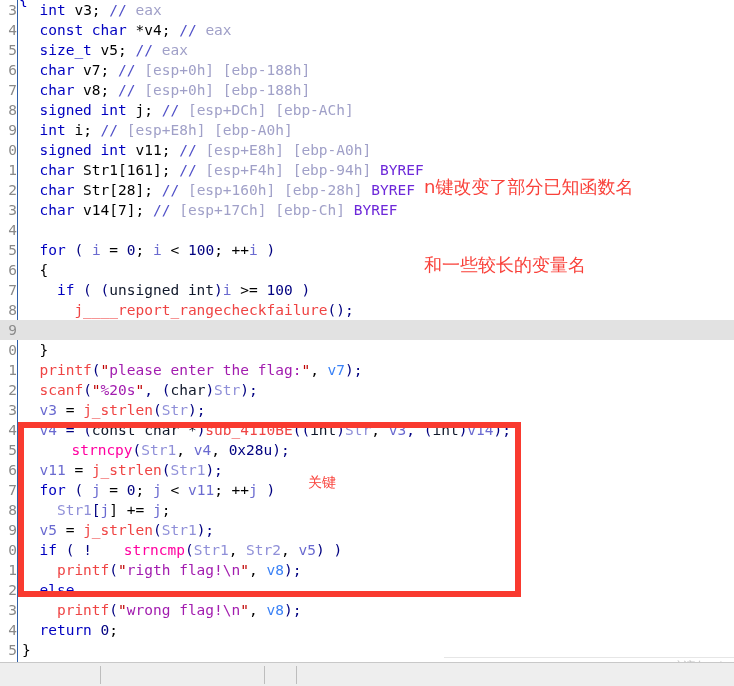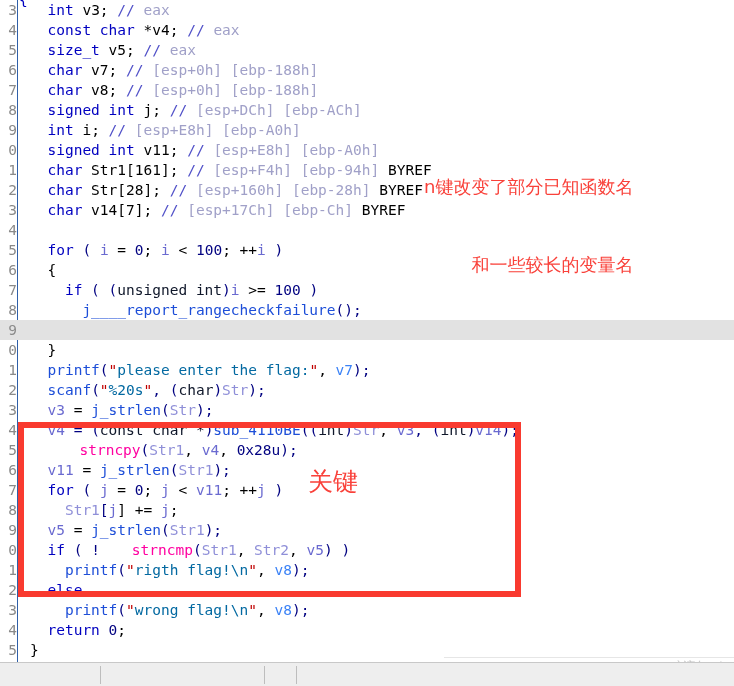"int v3; // eax" .code-text { left: 30px -> 22px }
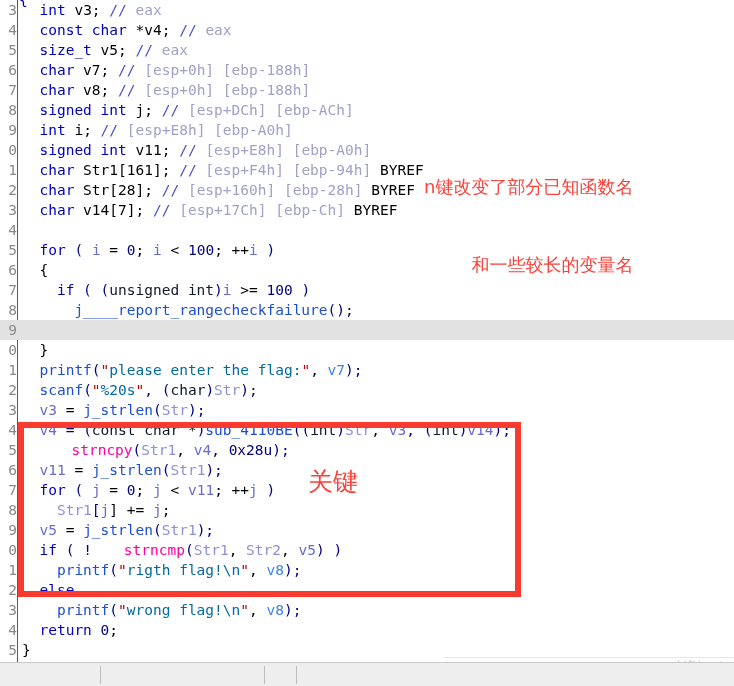"BYREF" .t-byref { color: #000000 -> #6d28d9 }
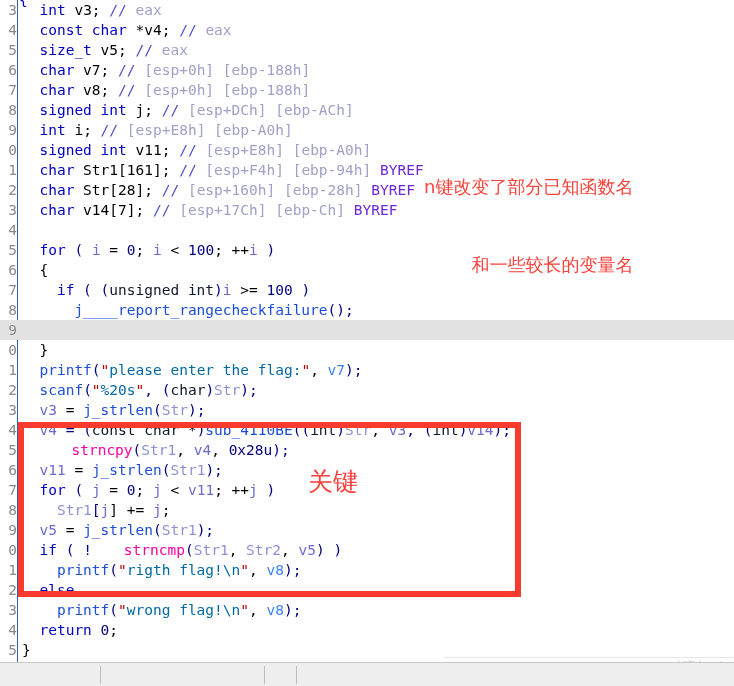"n键改变了部分已知函数名" .anno-text { text-align: right -> none }
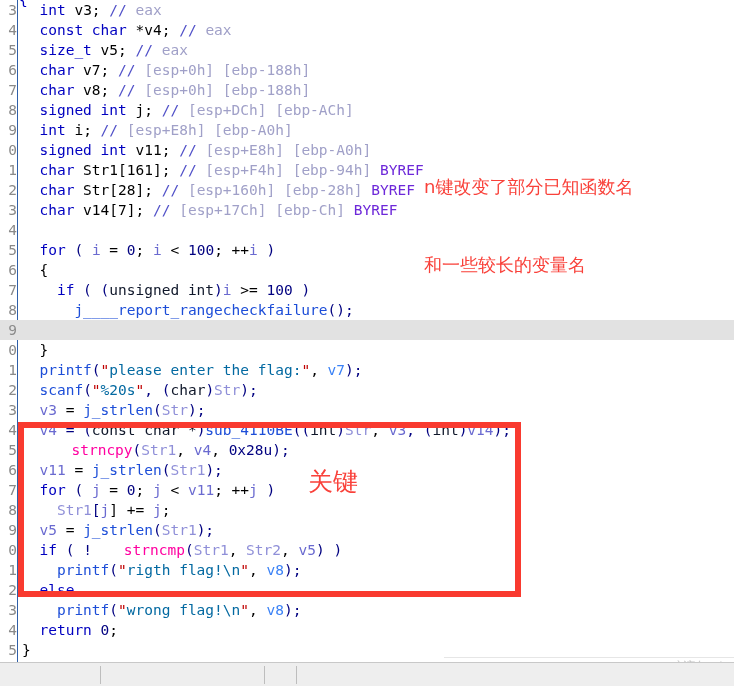"j____report_rangecheckfailure" .t-fn { color: #1d4ed8 -> #ef4444 }
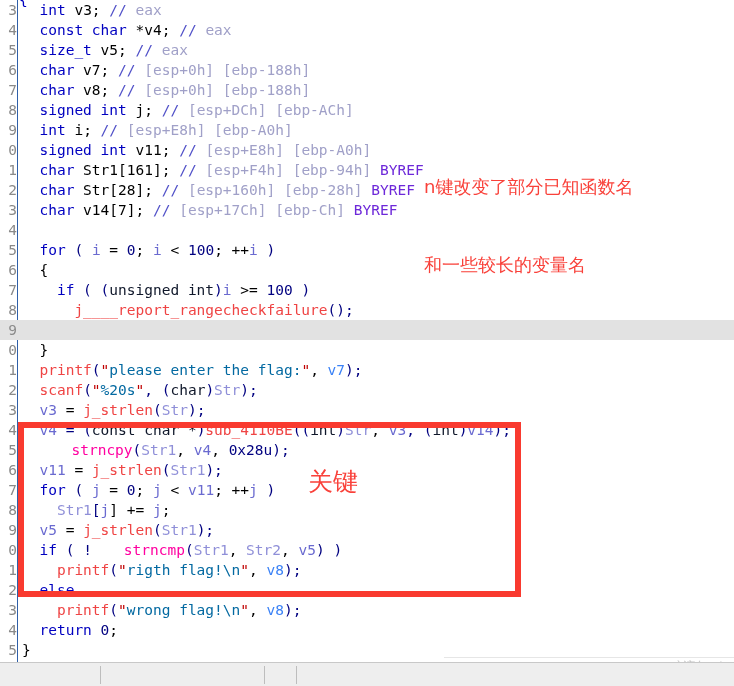"please enter the flag:" .t-str { color: #0369a1 -> #a21caf }
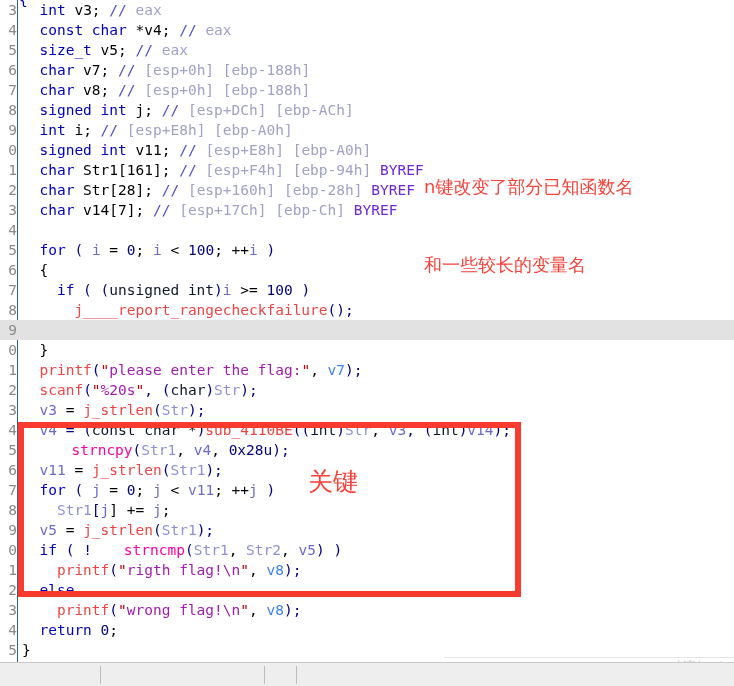"关键" #anno-key { font-size: 25px -> 14px }
